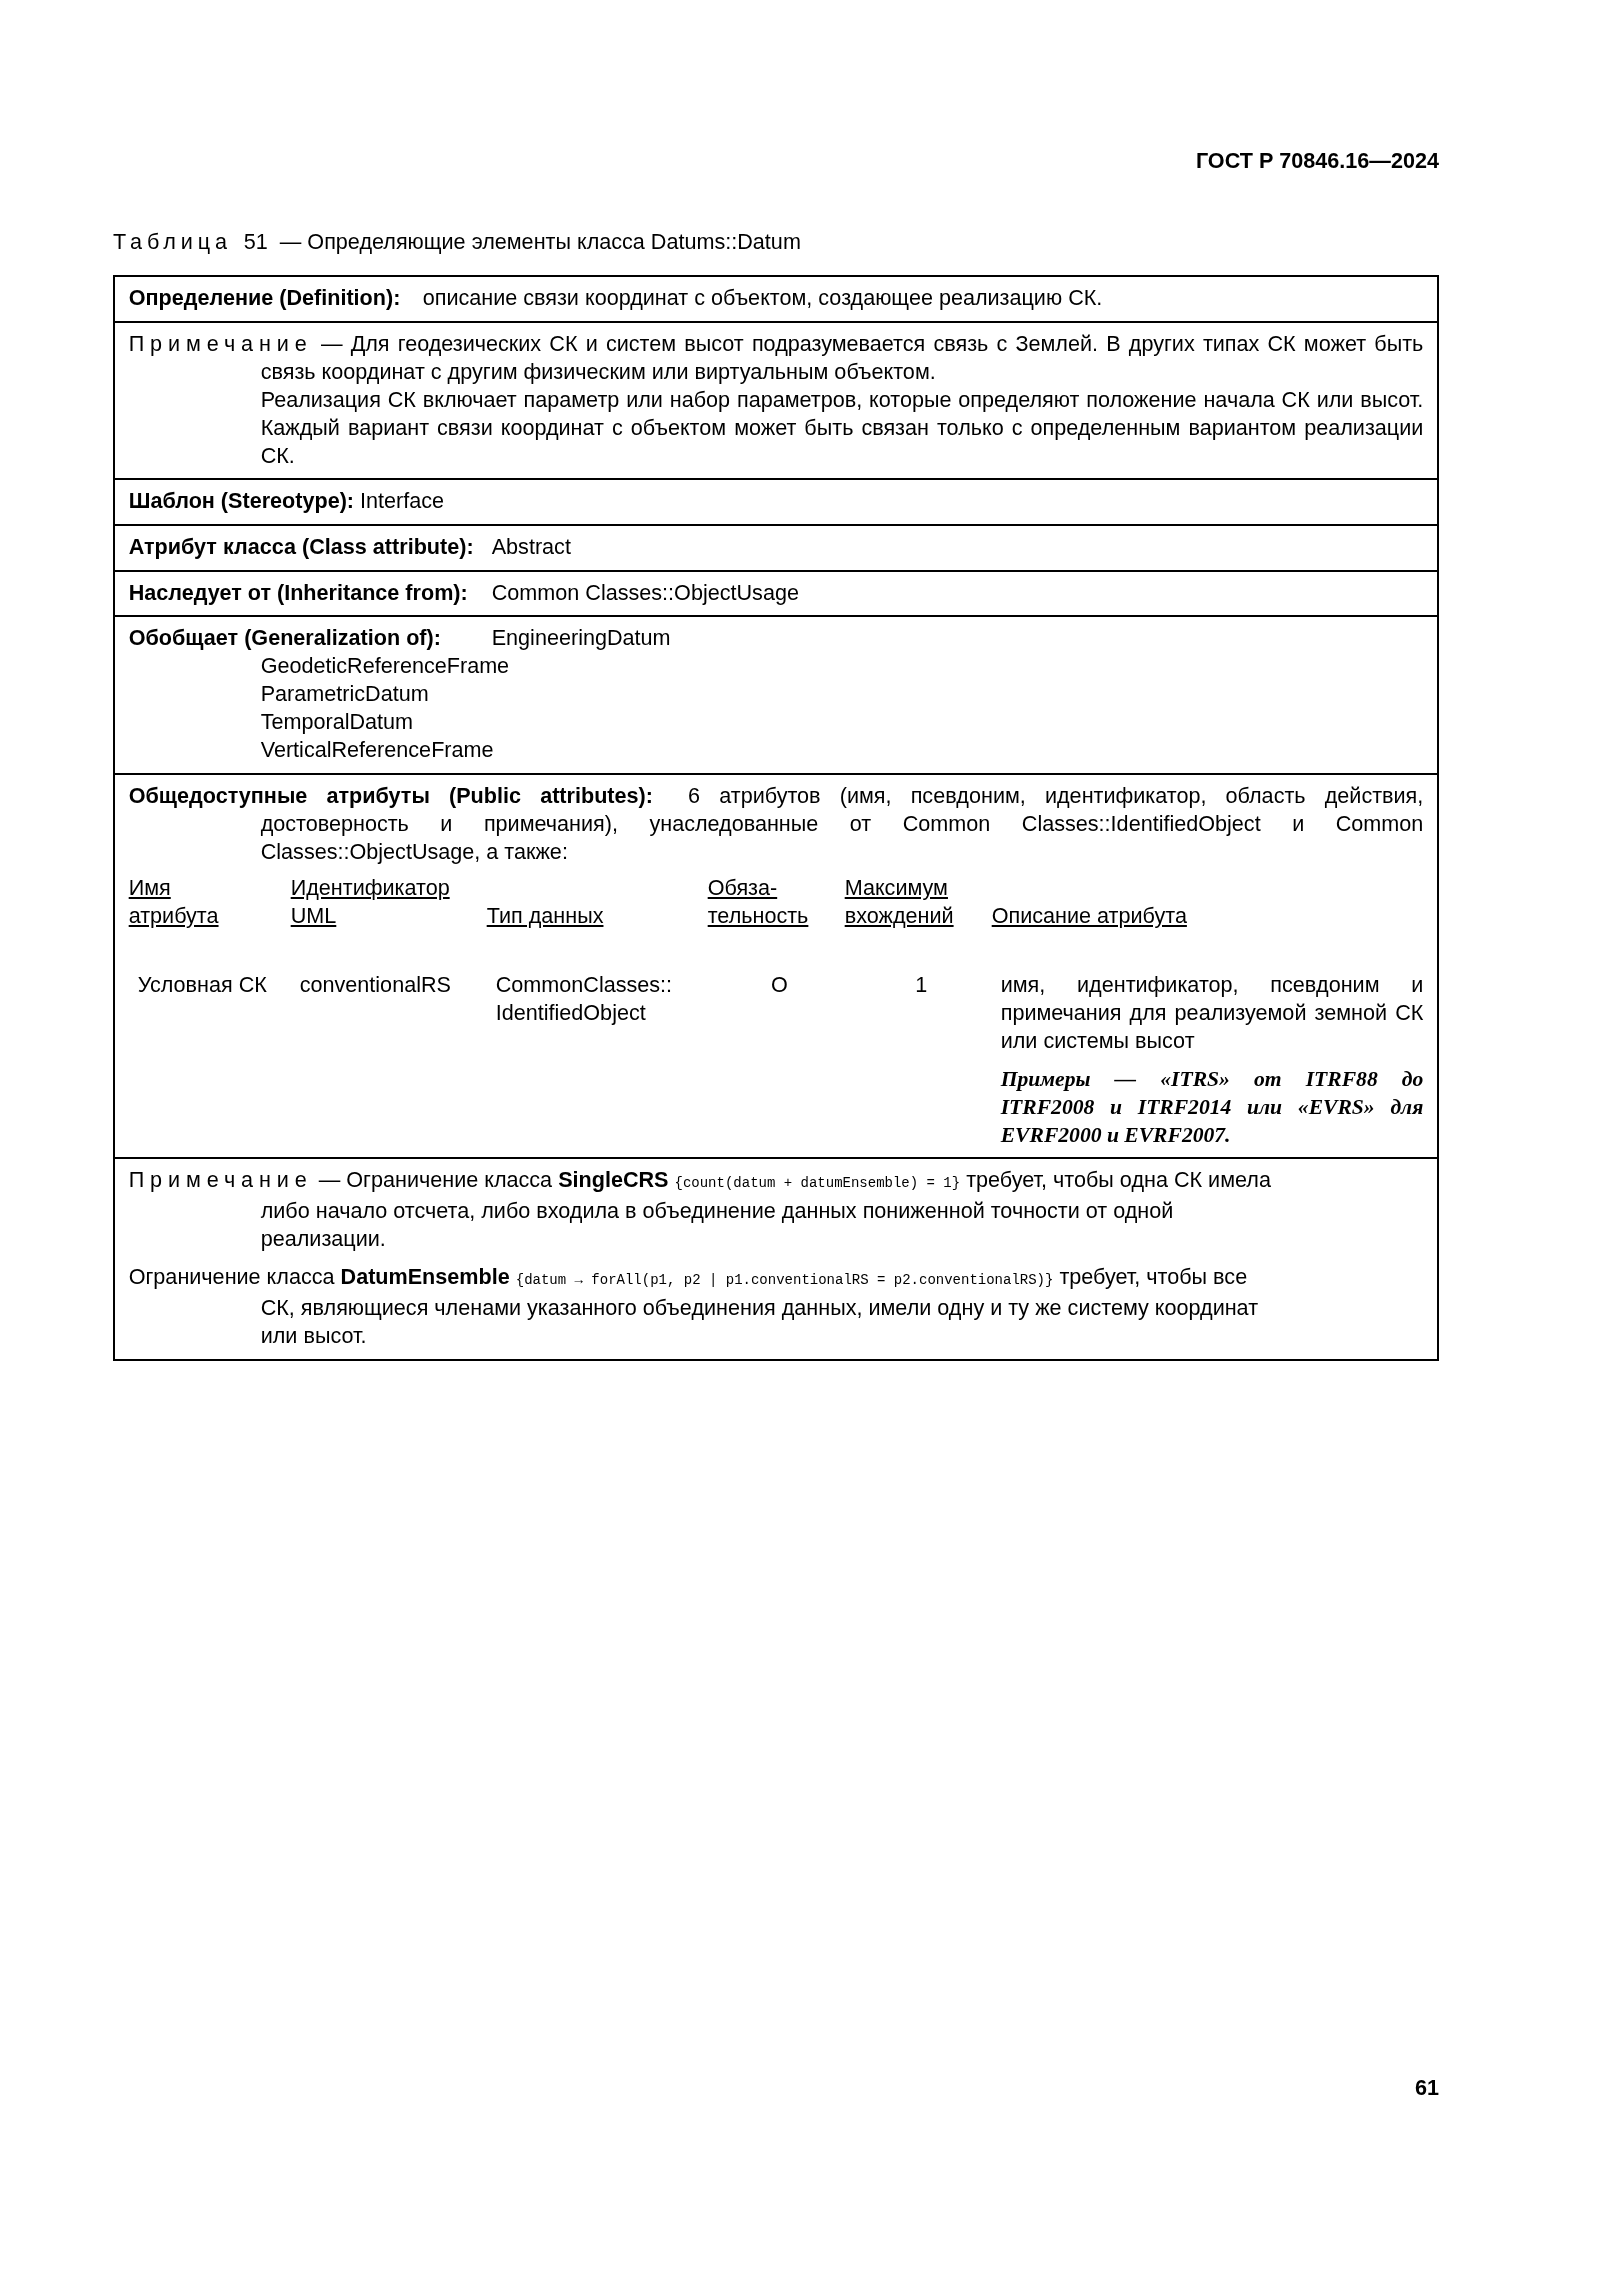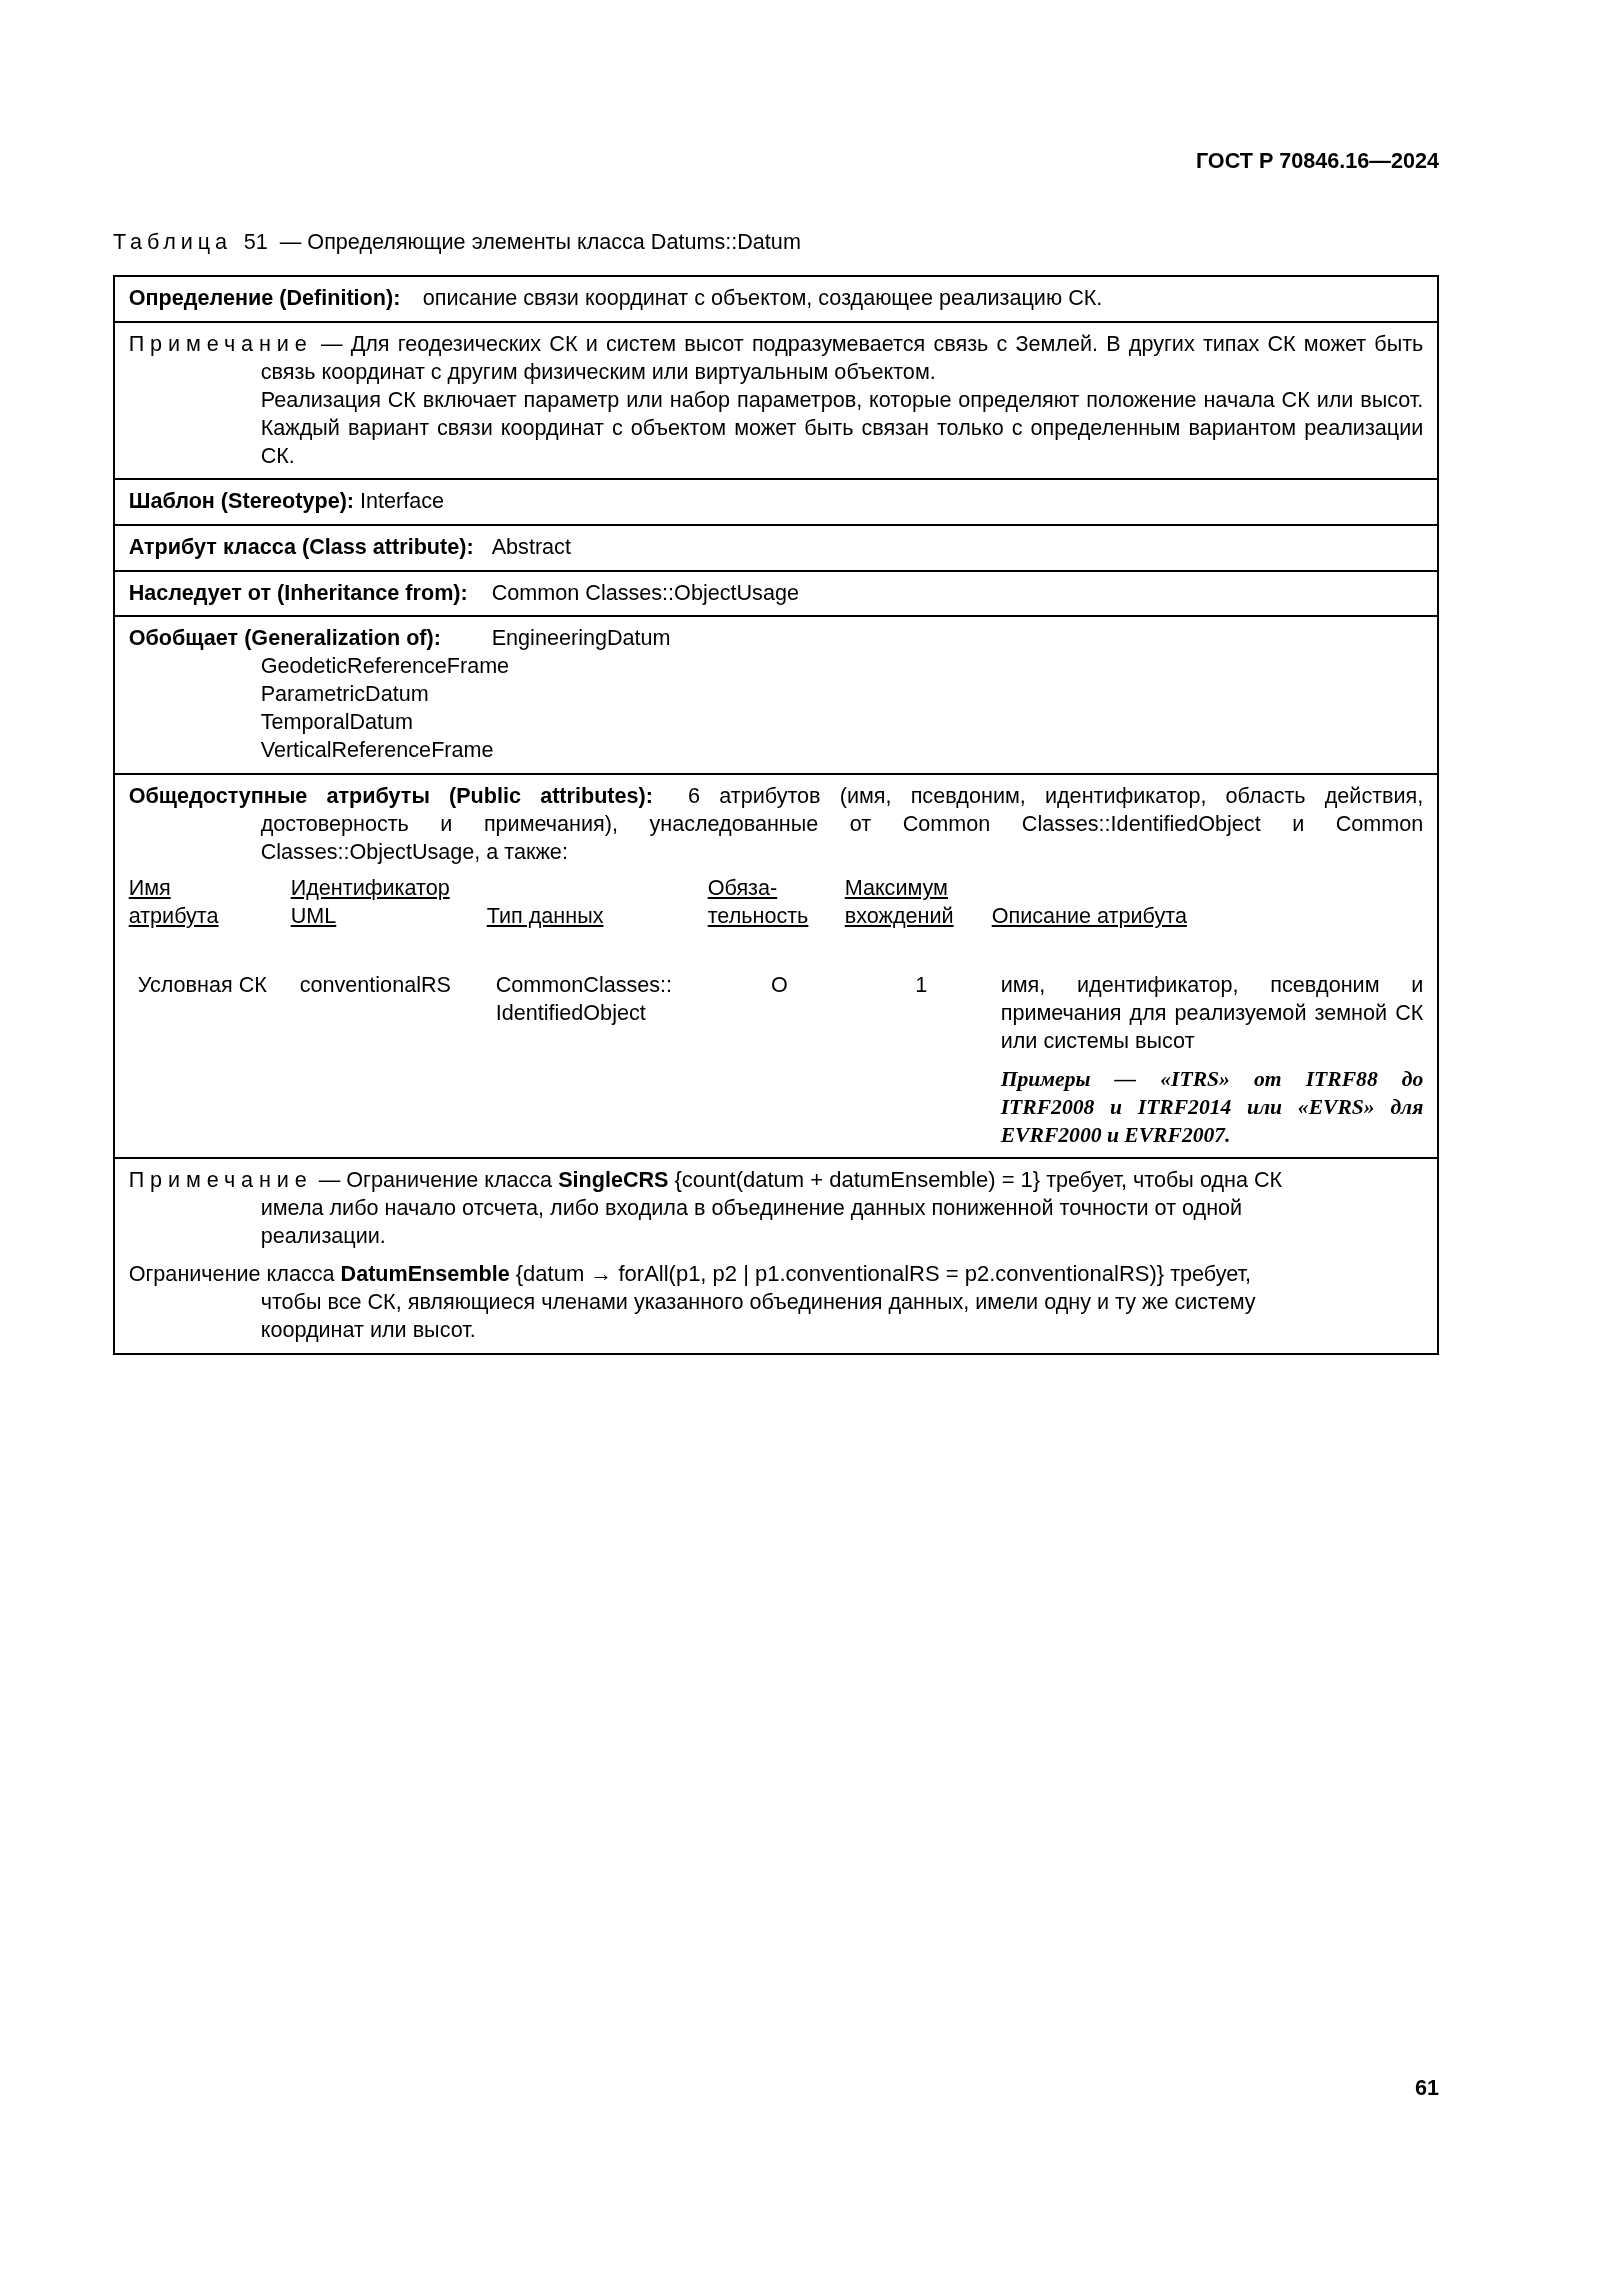"{count(datum + datumEnsemble) = 1}" .mono { font-family: Liberation Sans, sans-serif -> Liberation Mono, monospace; font-size: 22px -> 14px }
